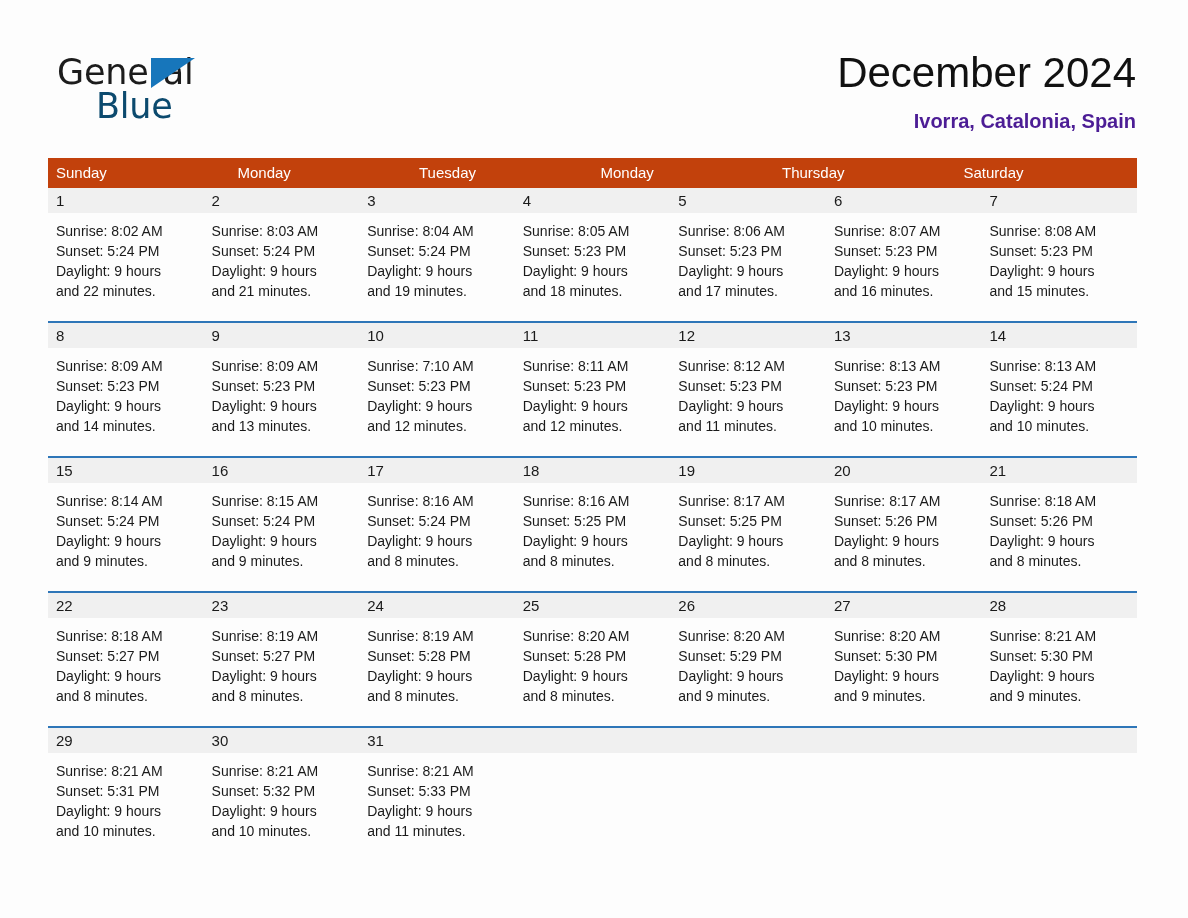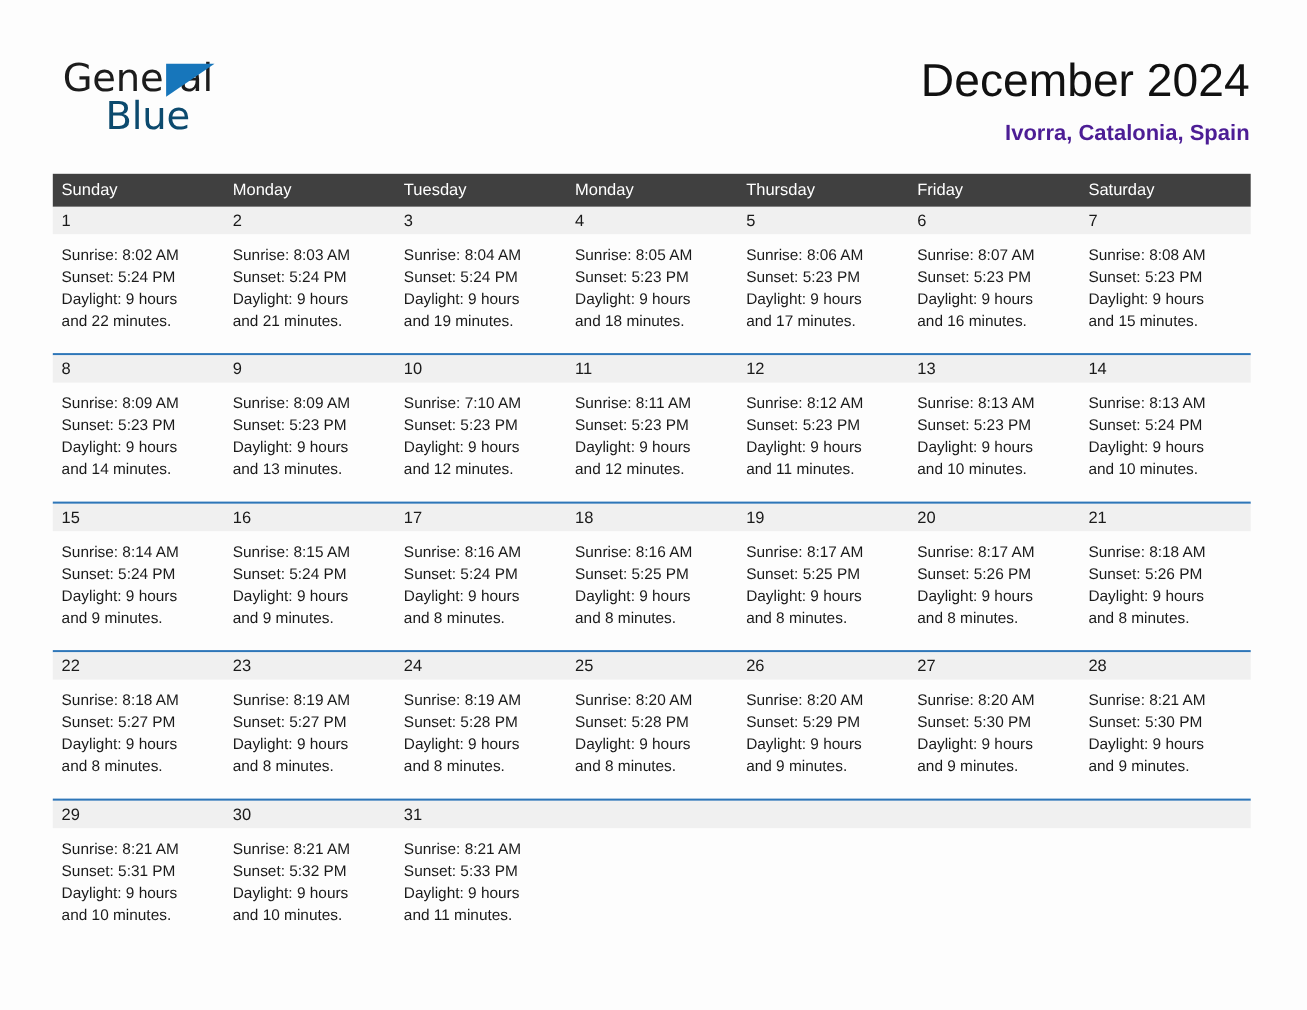"Sunday" .weekday-row { background: #404040 -> #c2410c }
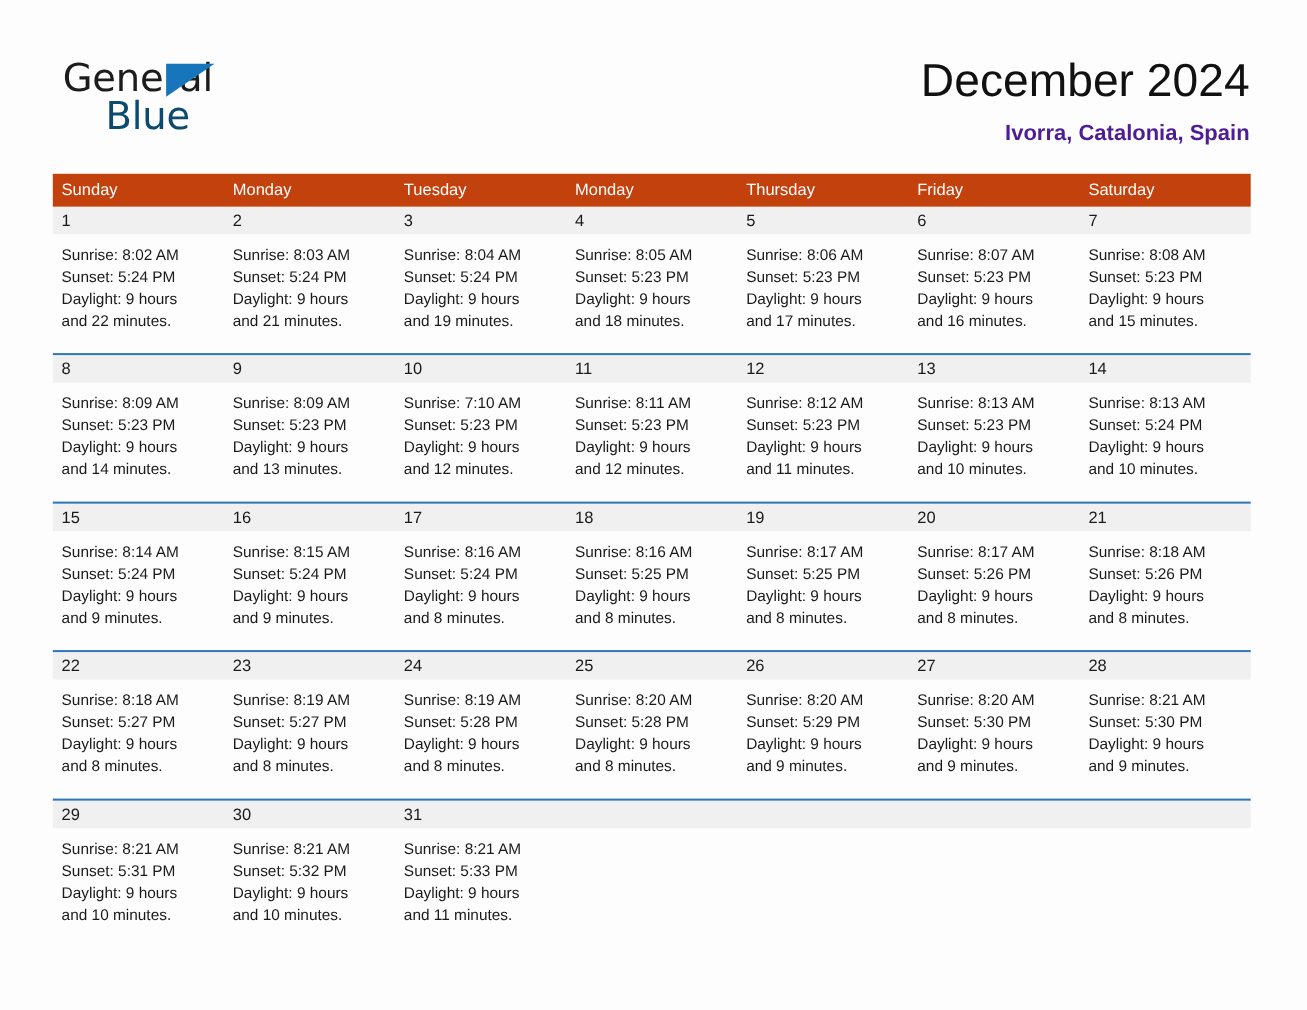"Friday" div.weekday { html: <div>Friday</div> -> none }
